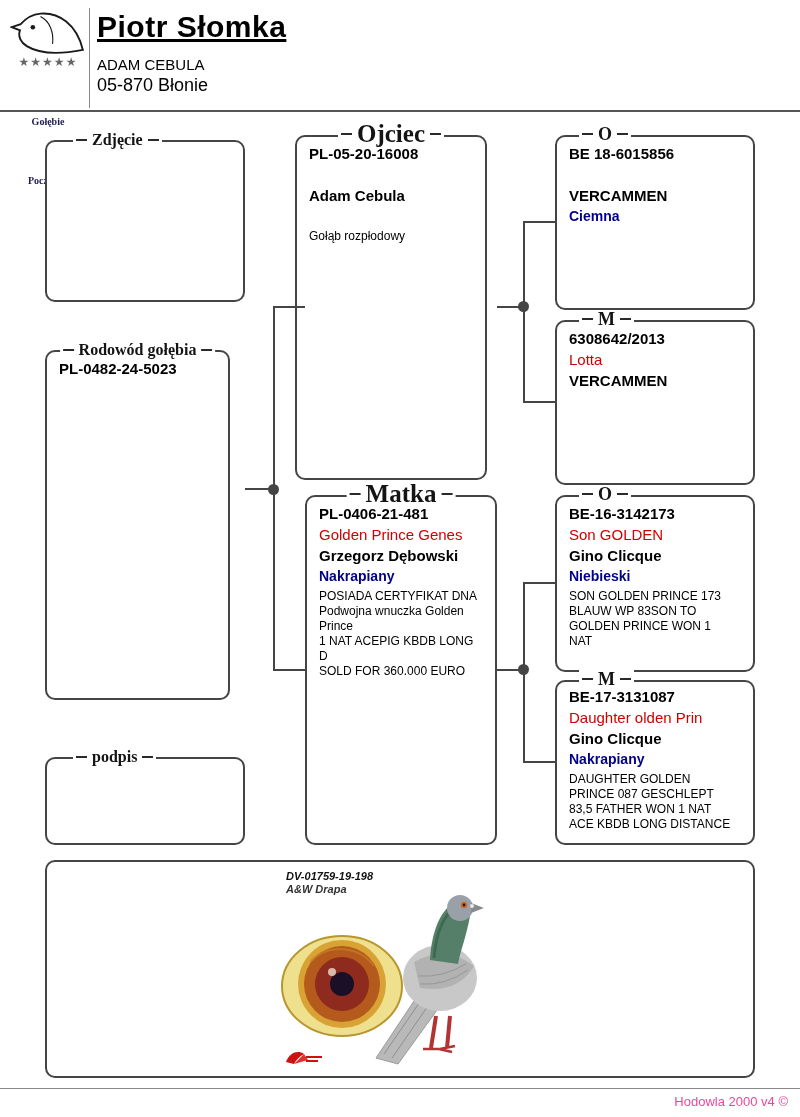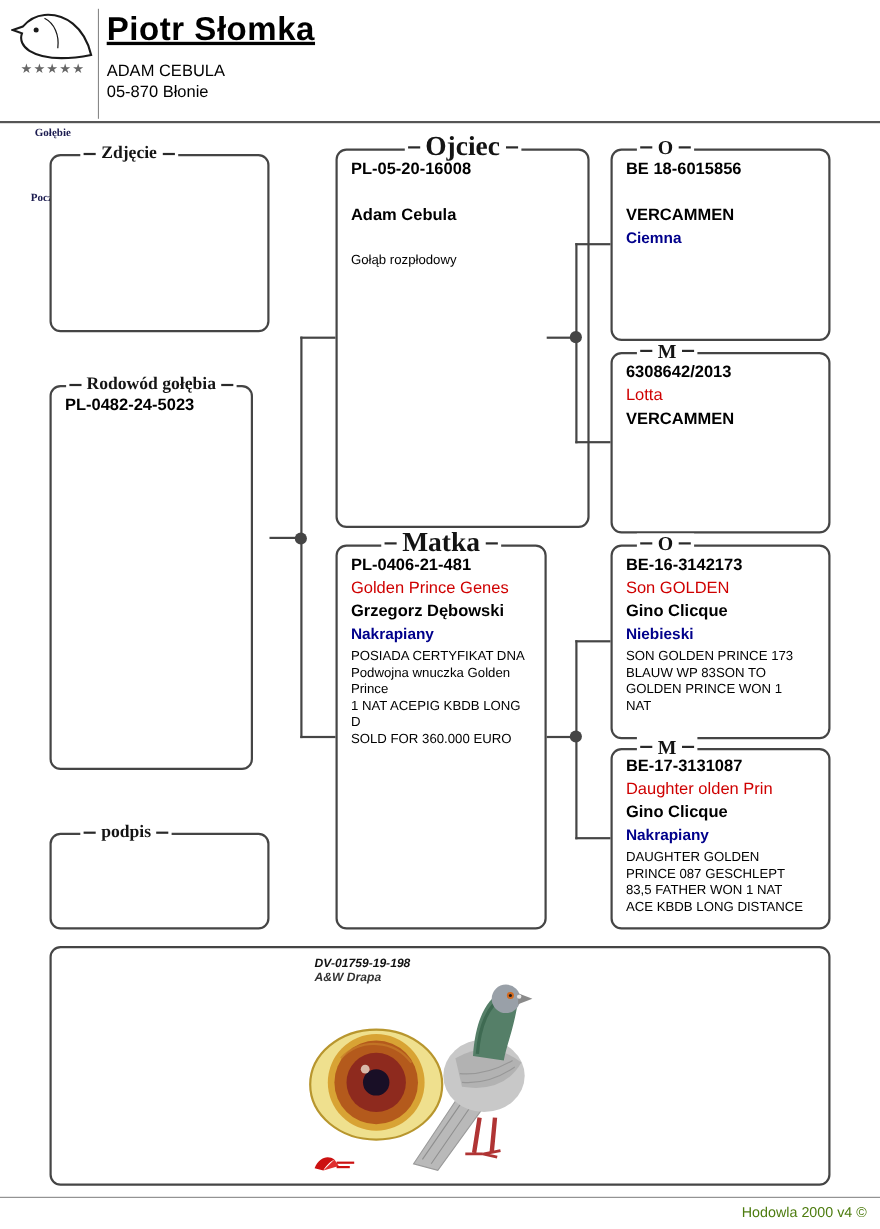"05-870 Błonie" .owner-line2 { font-size: 15px -> 18px }
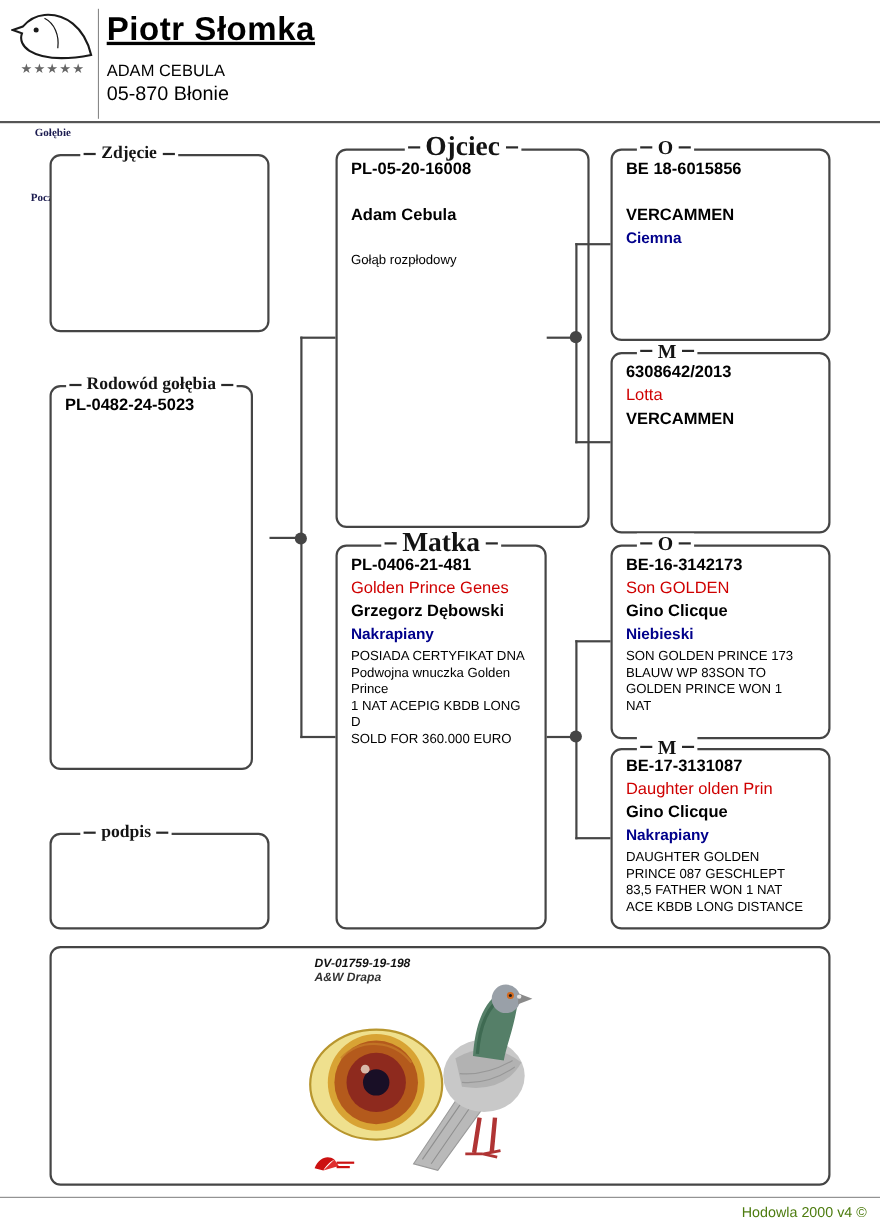"Ojciec" div.box { left: 305px -> 295px; width: 231px -> 192px }
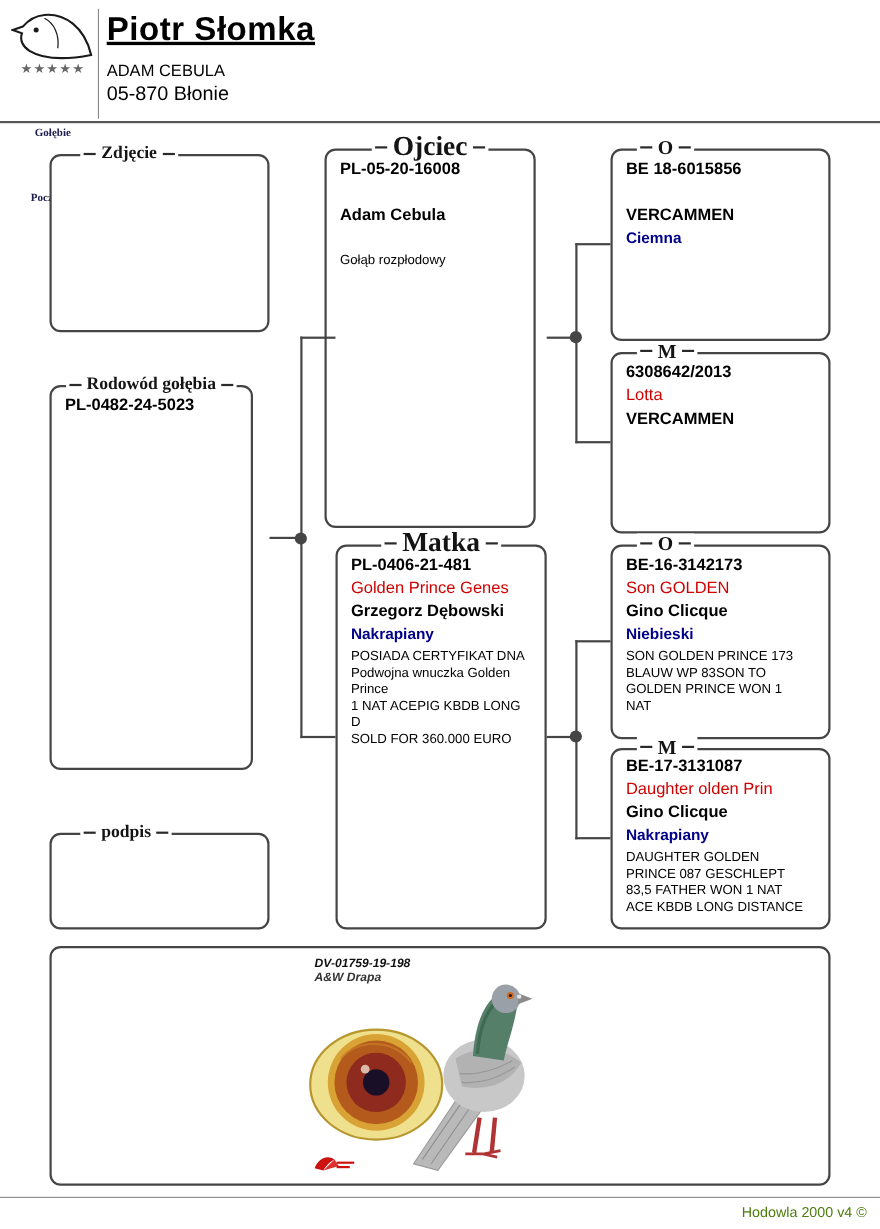"Hodowla 2000 v4 ©" .footer-text { color: #4d7c0f -> #ec4899 }
